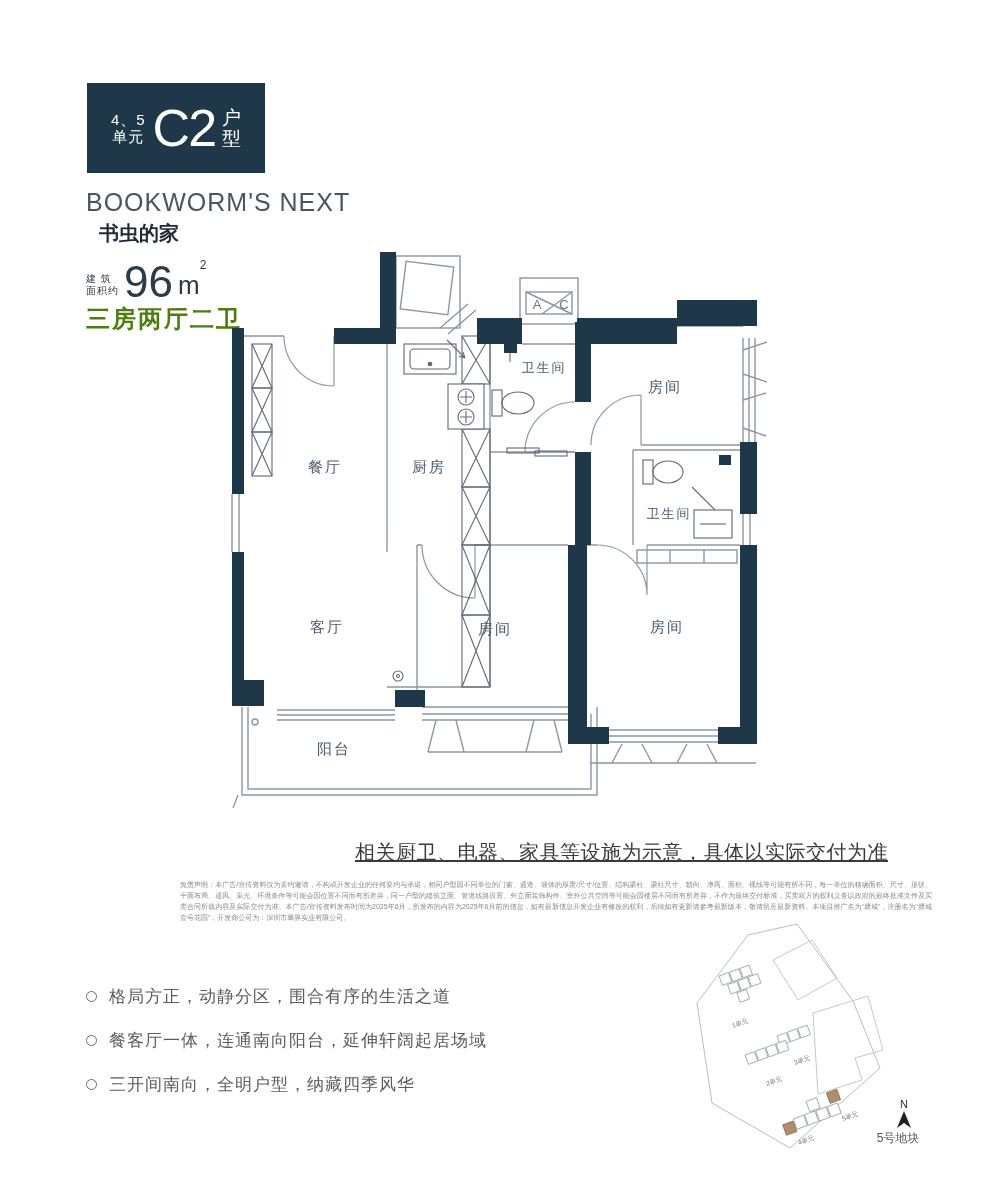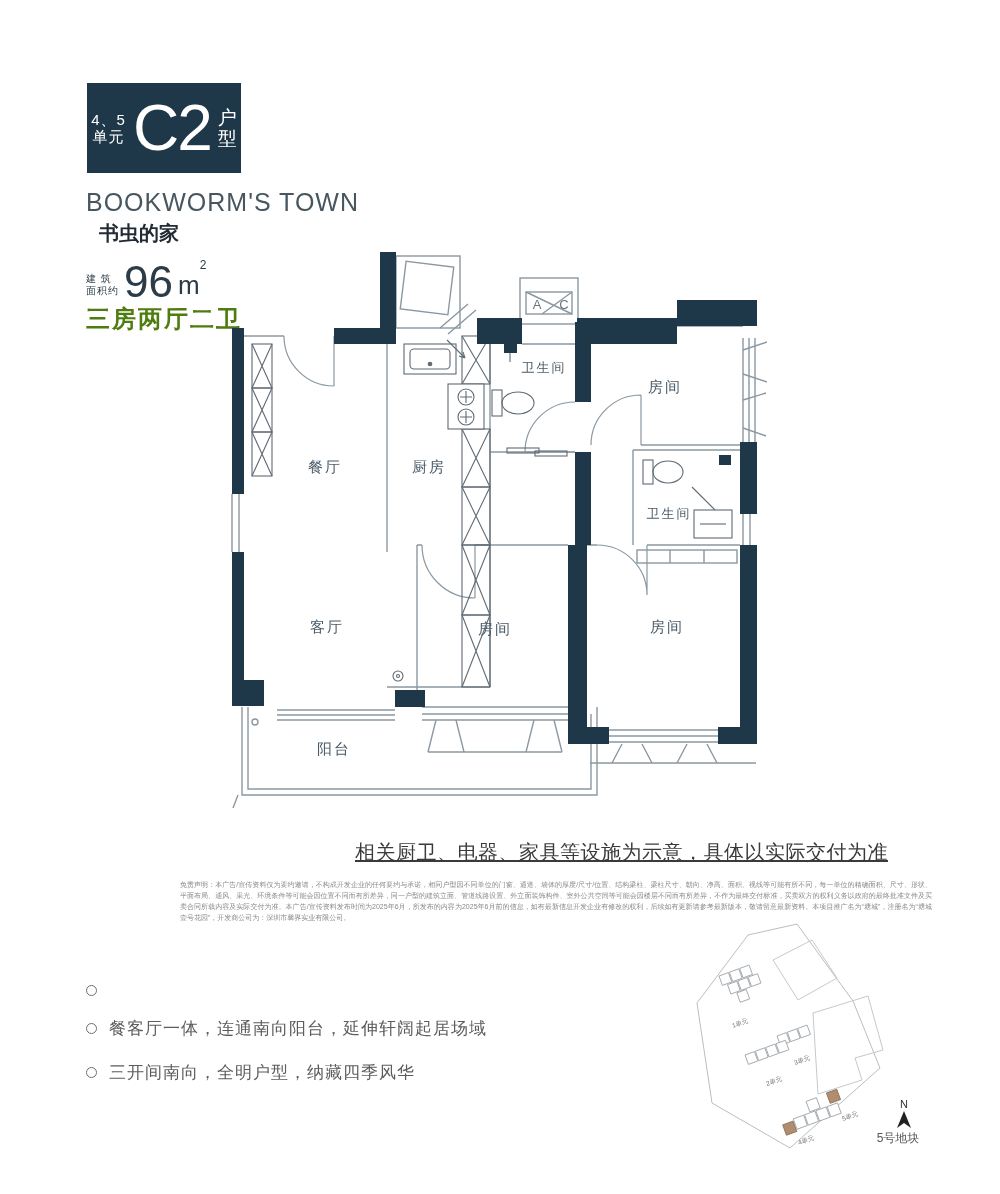"4、5" .badge { width: 154px -> 178px }
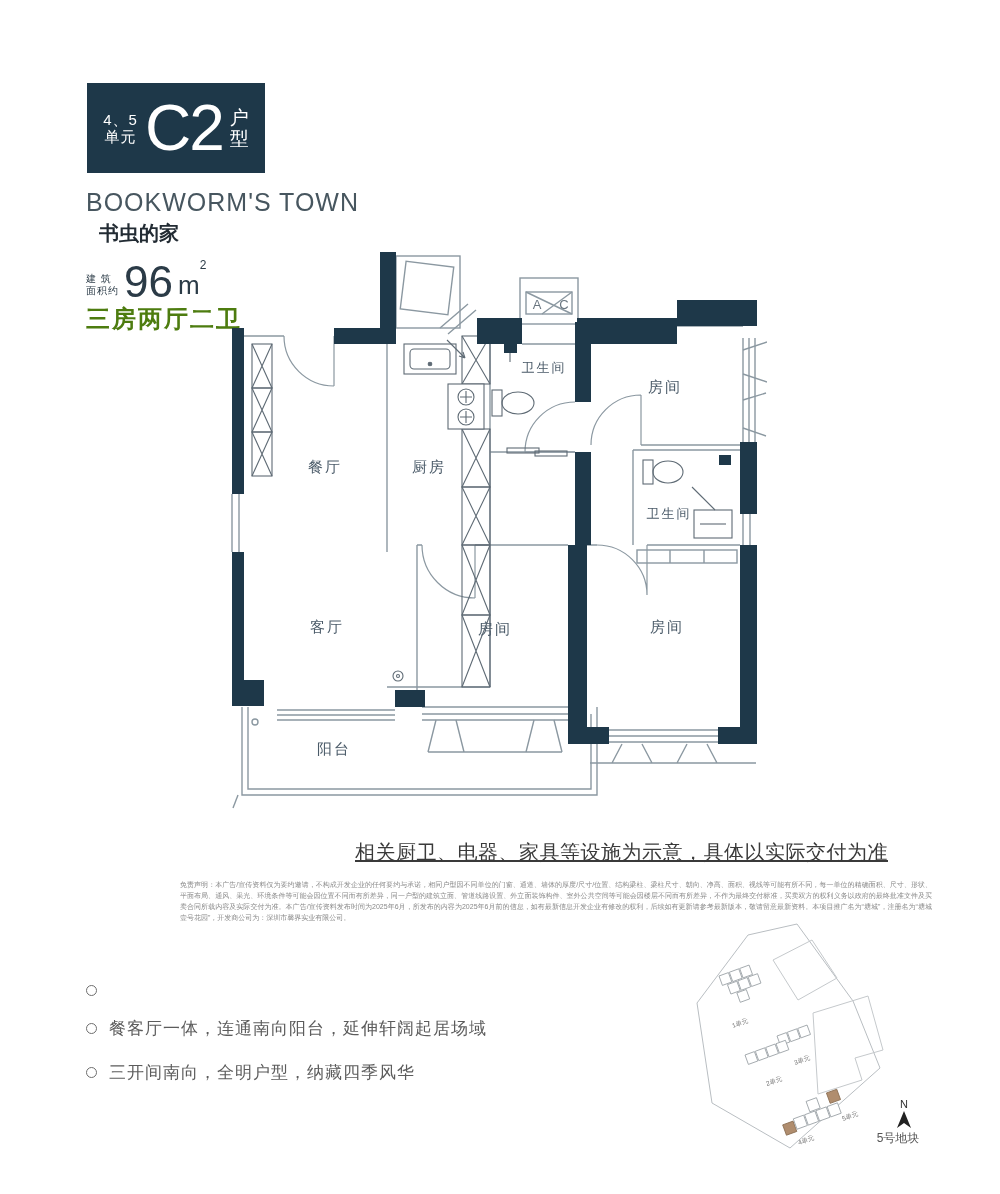"C2" .badge-code { font-size: 64px -> 52px }
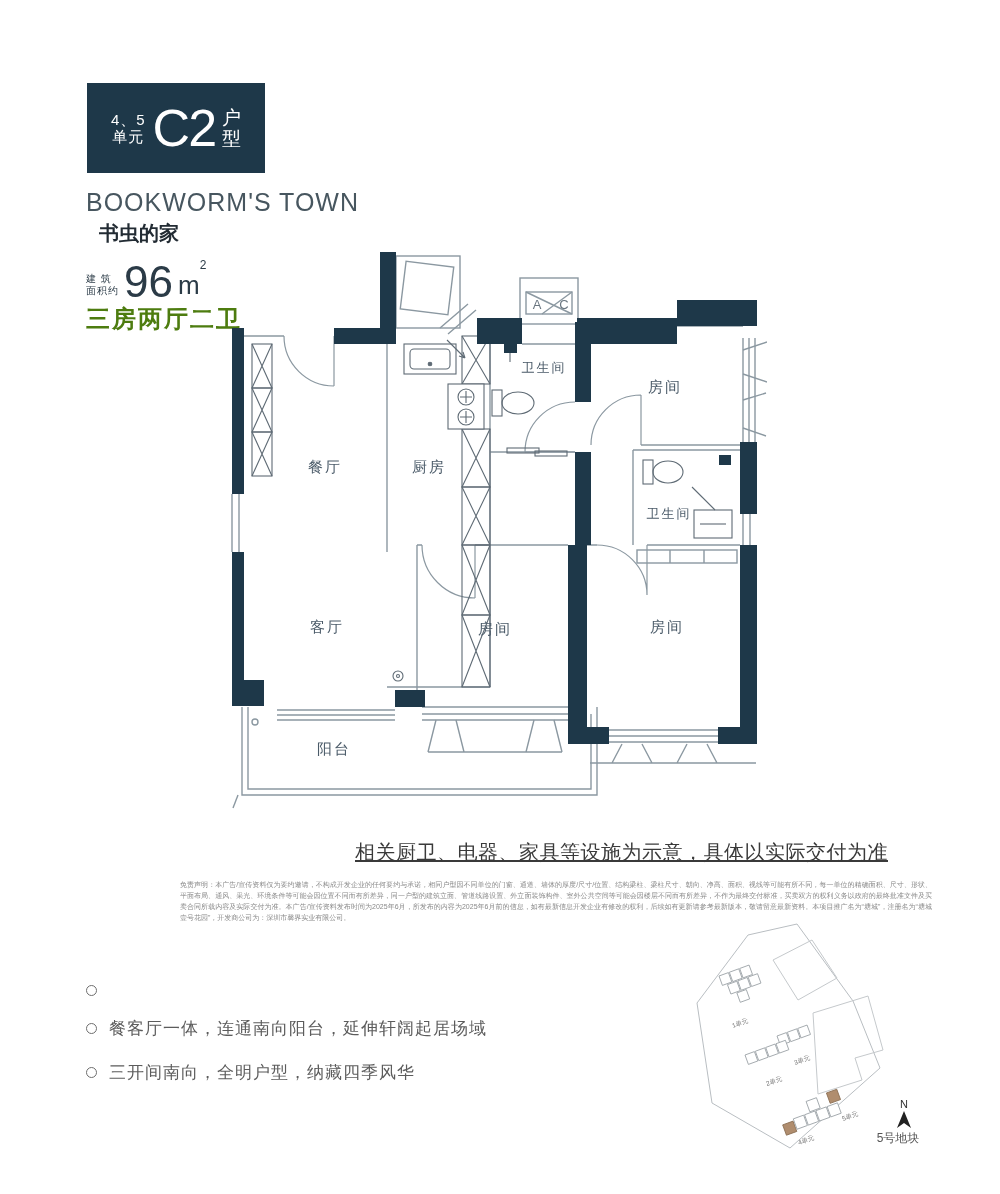"BOOKWORM'S TOWN" div.headline-en { text: TOWN -> NEXT }
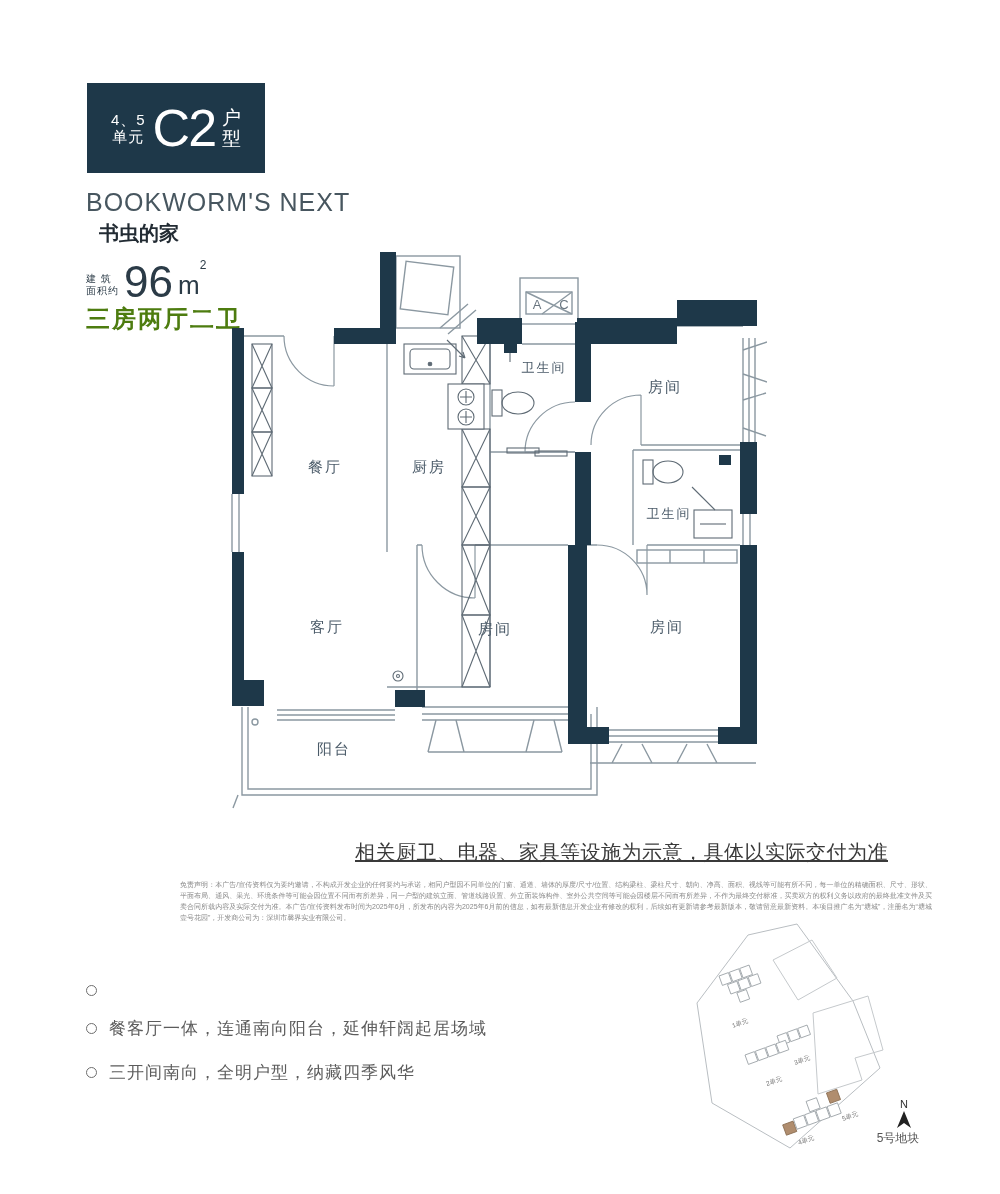"格局方正，动静分区，围合有序的生活之道" span { html: none -> <span>格局方正，动静分区，围合有序的生活之道</span> }
